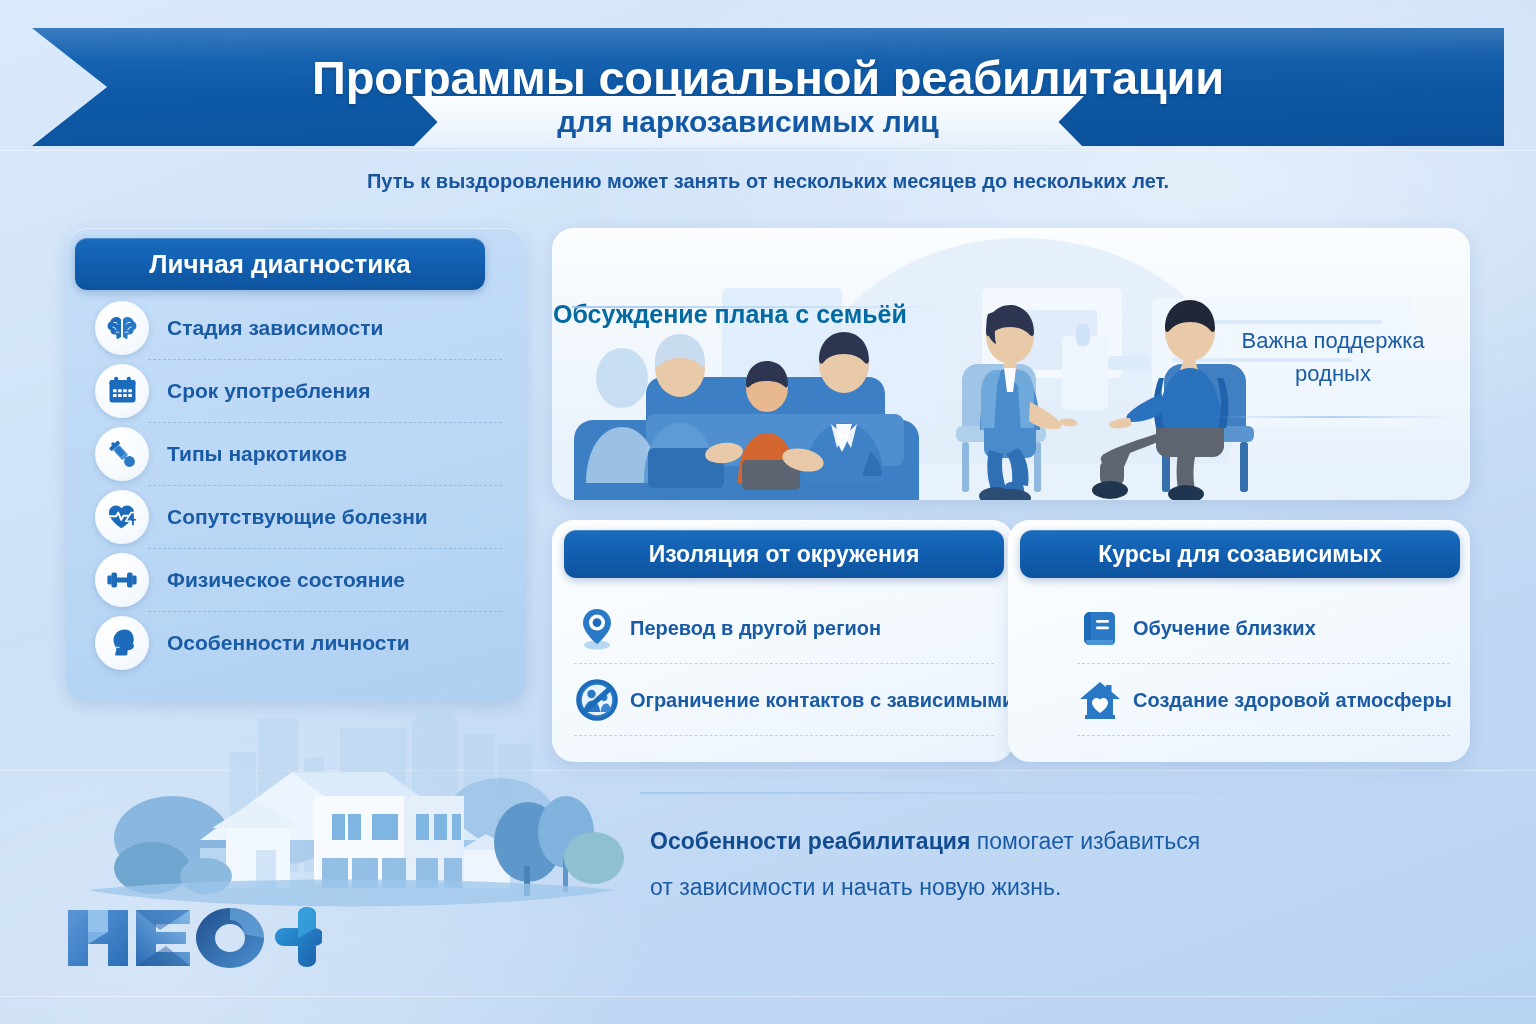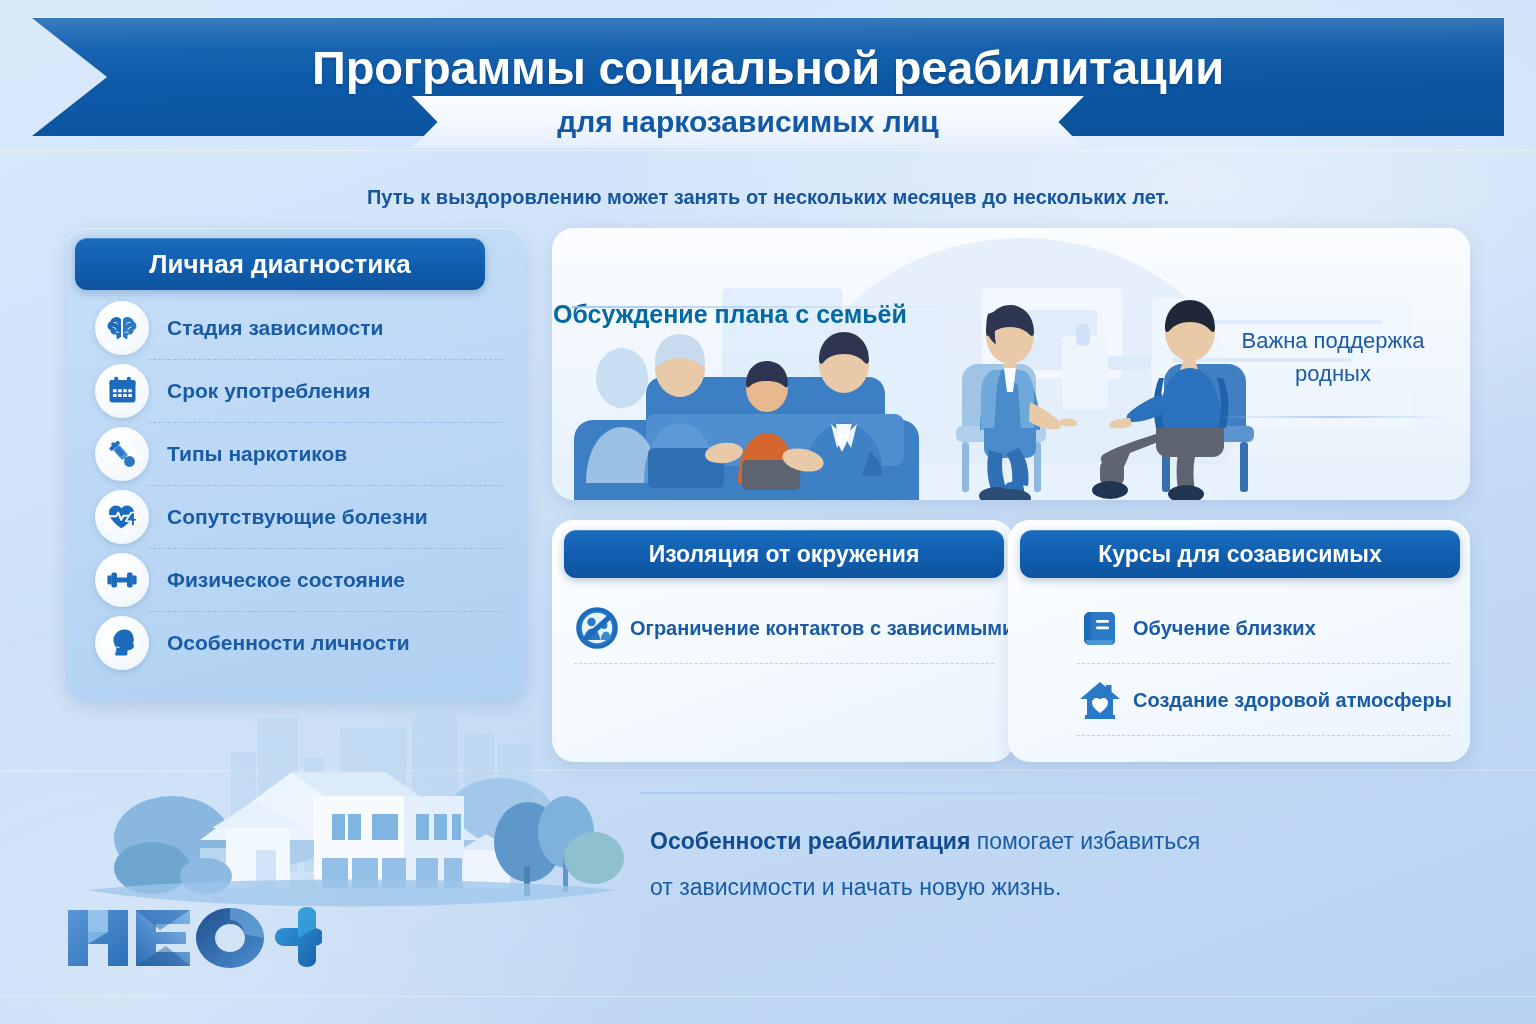"Программы социальной реабилитации" .header-wrap { top: 18px -> 28px }
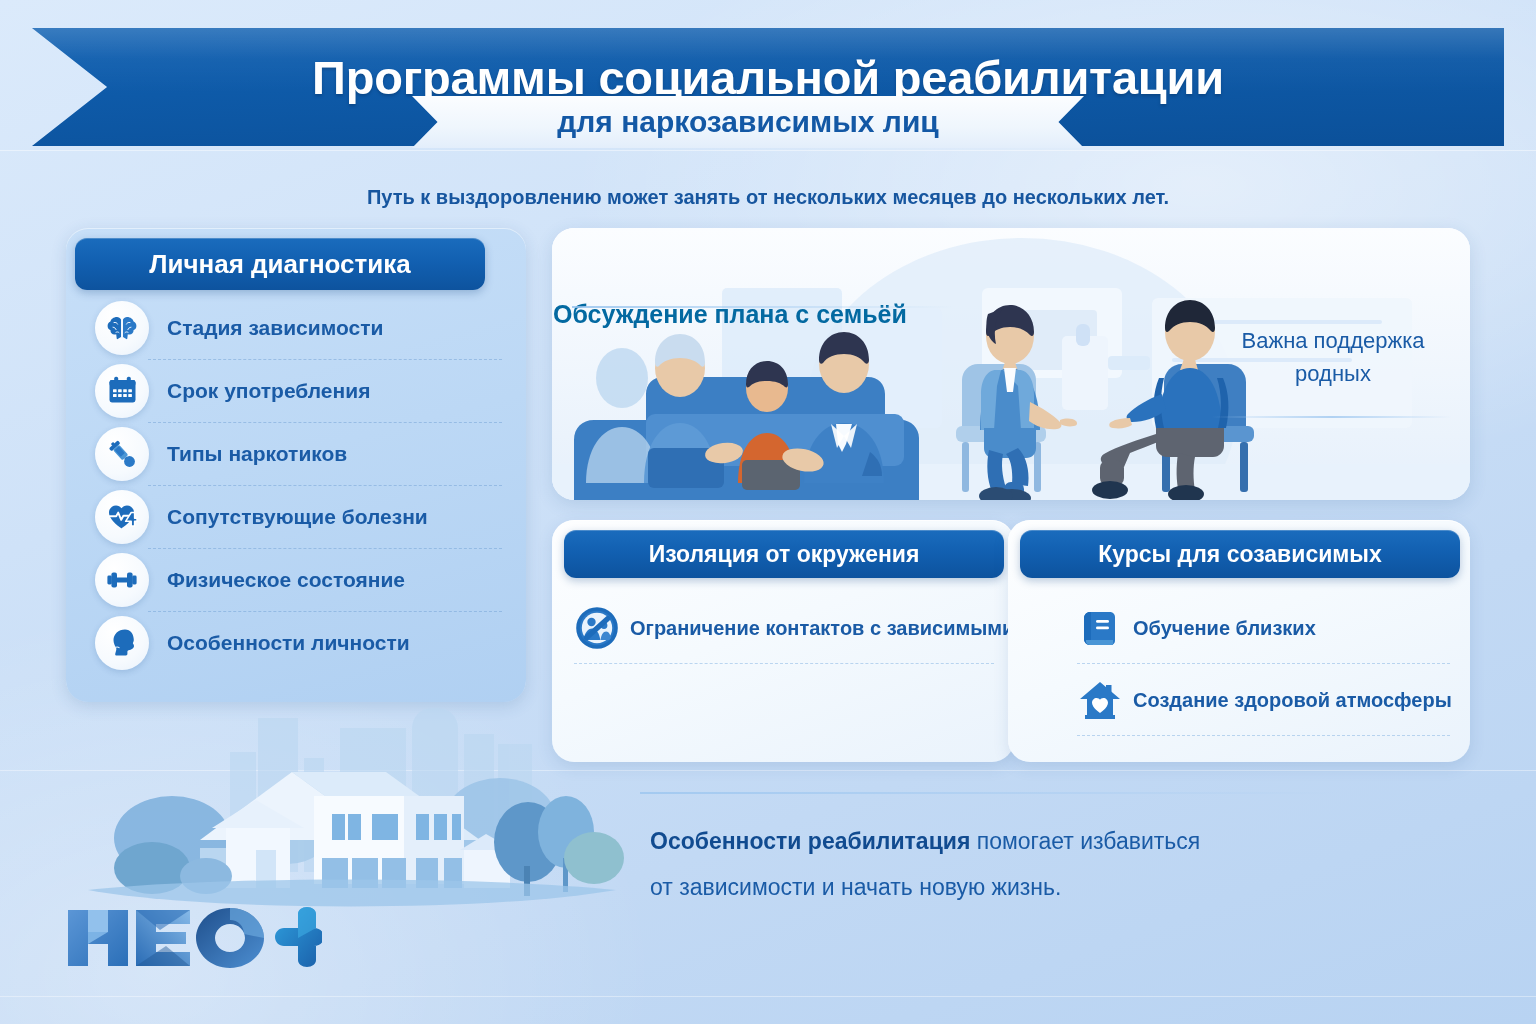"Путь к выздоровлению может занять" .lead { top: 186px -> 170px }
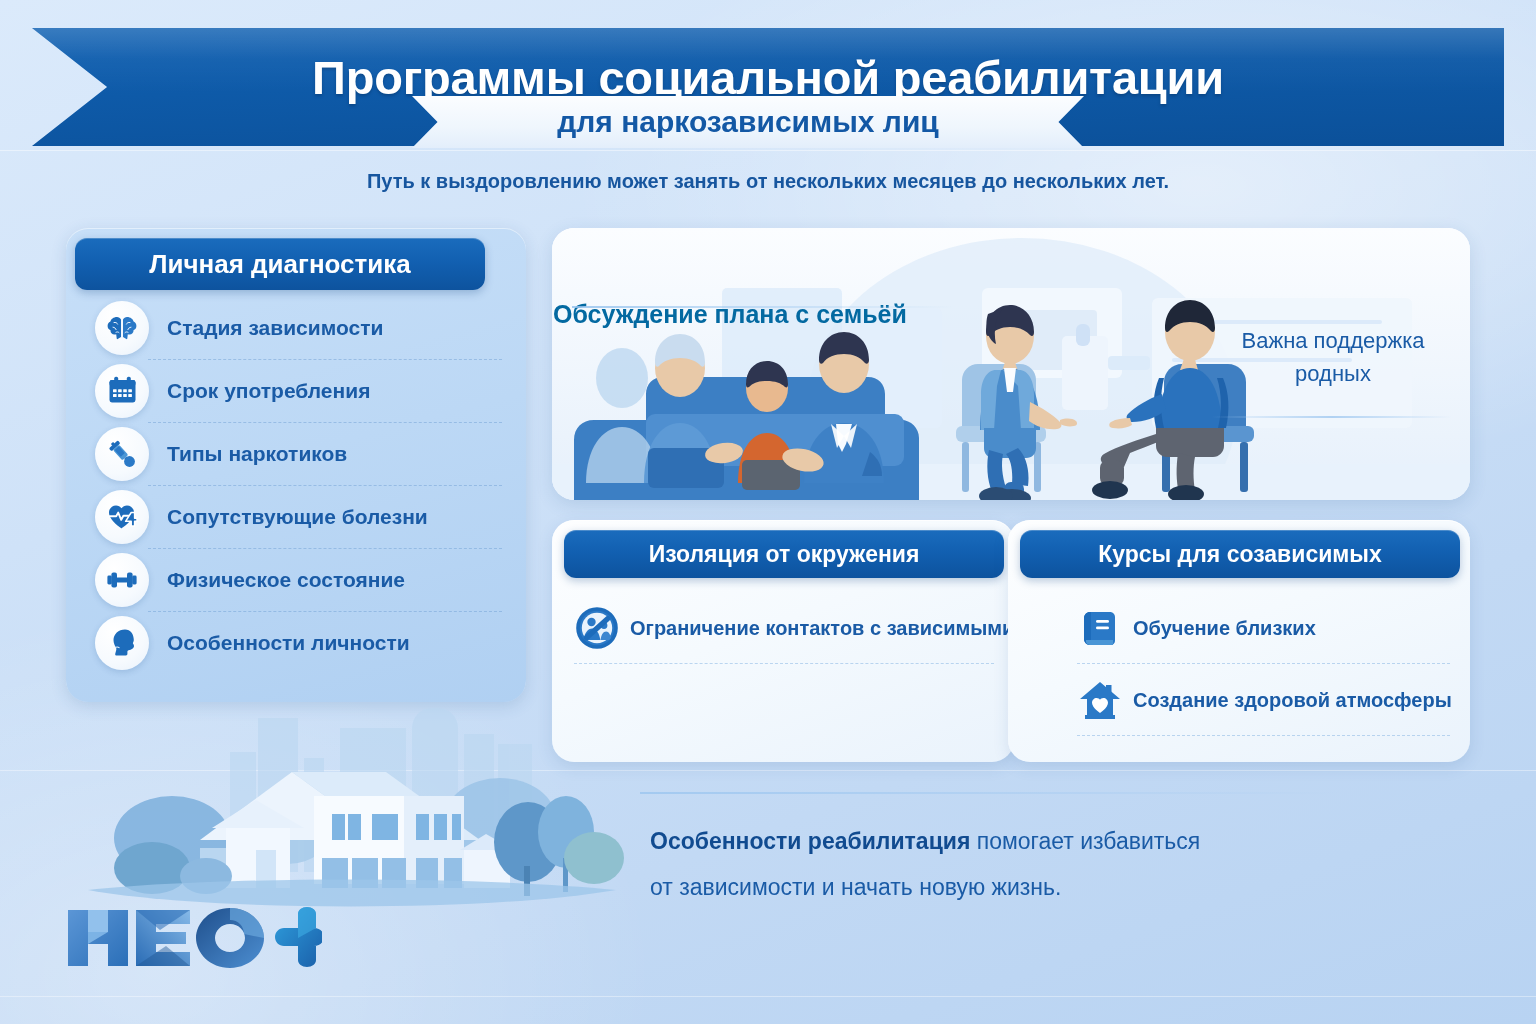"Перевод в другой регион" div.sub-row { html: none -> <div> <span> <svg> <ellipse></ellipse> <path></path> <circle></circle> <circle></circle> </svg> </span> <span>Перевод в другой регион</span> </div> }
